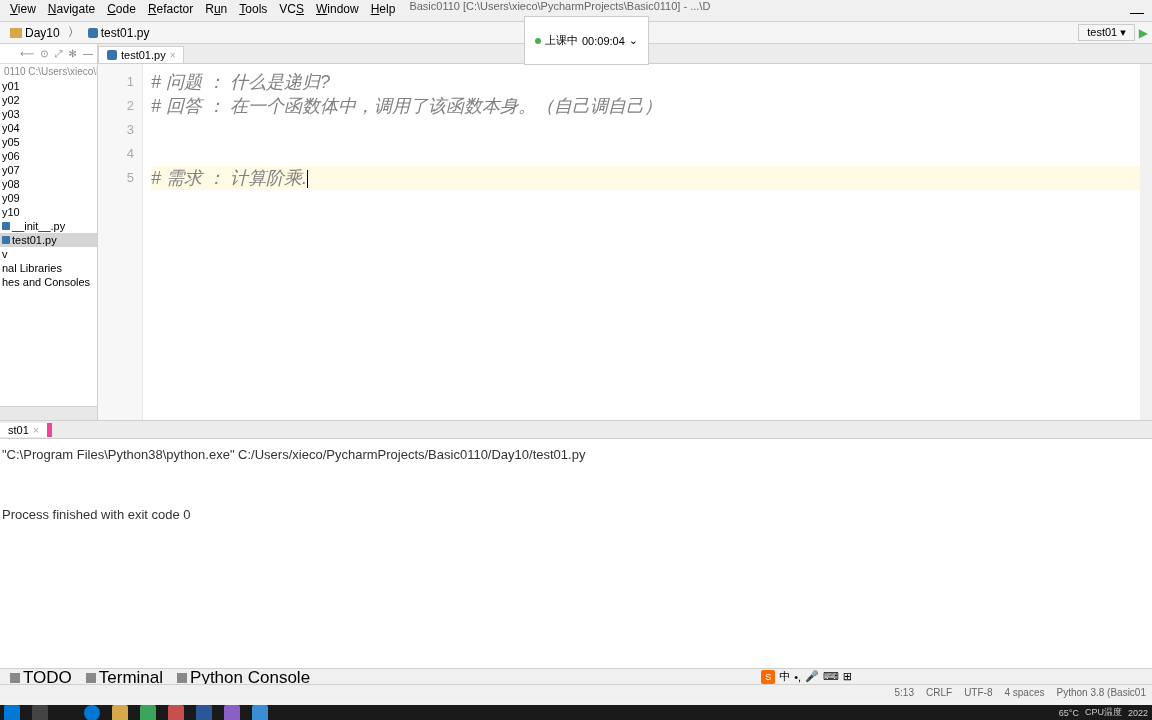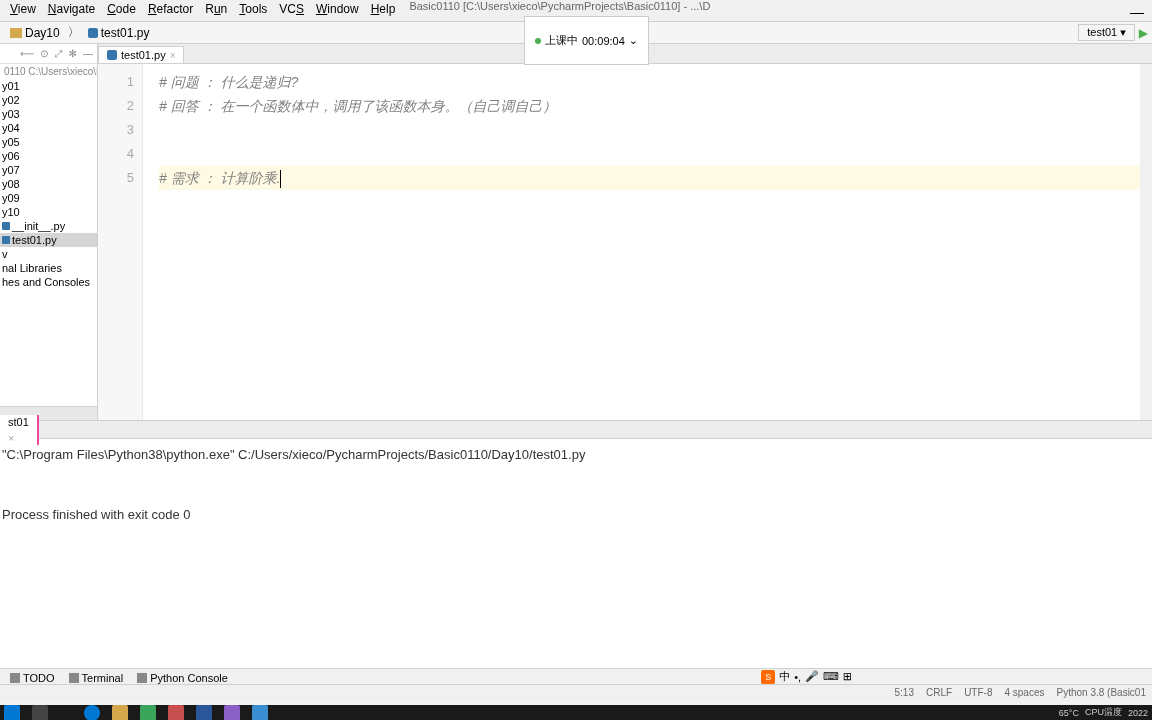"# 问题 ： 什么是递归?" .code-area { font-size: 14px -> 18px; margin-left: 8px -> none }
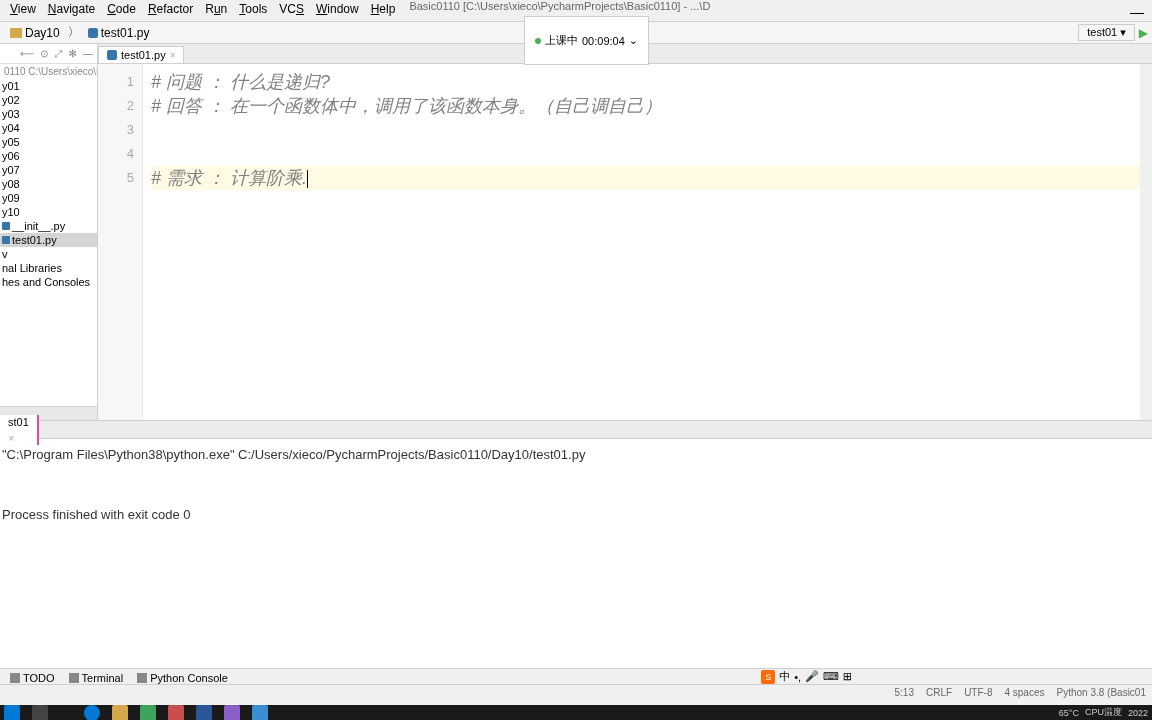"st01" .run-tab { border-right: 2px solid #ec4899 -> 5px solid #ec4899; flex-direction: column -> none }
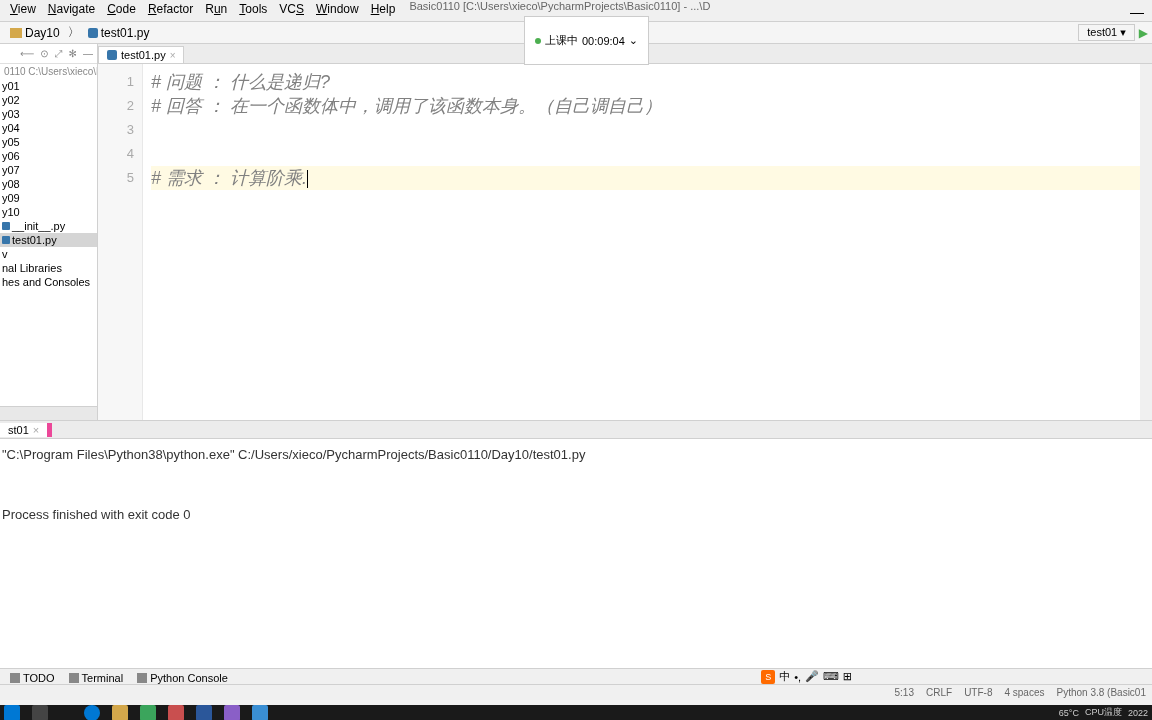"TODO" .bottom-tool-tabs { font-size: 11px -> 17px }
